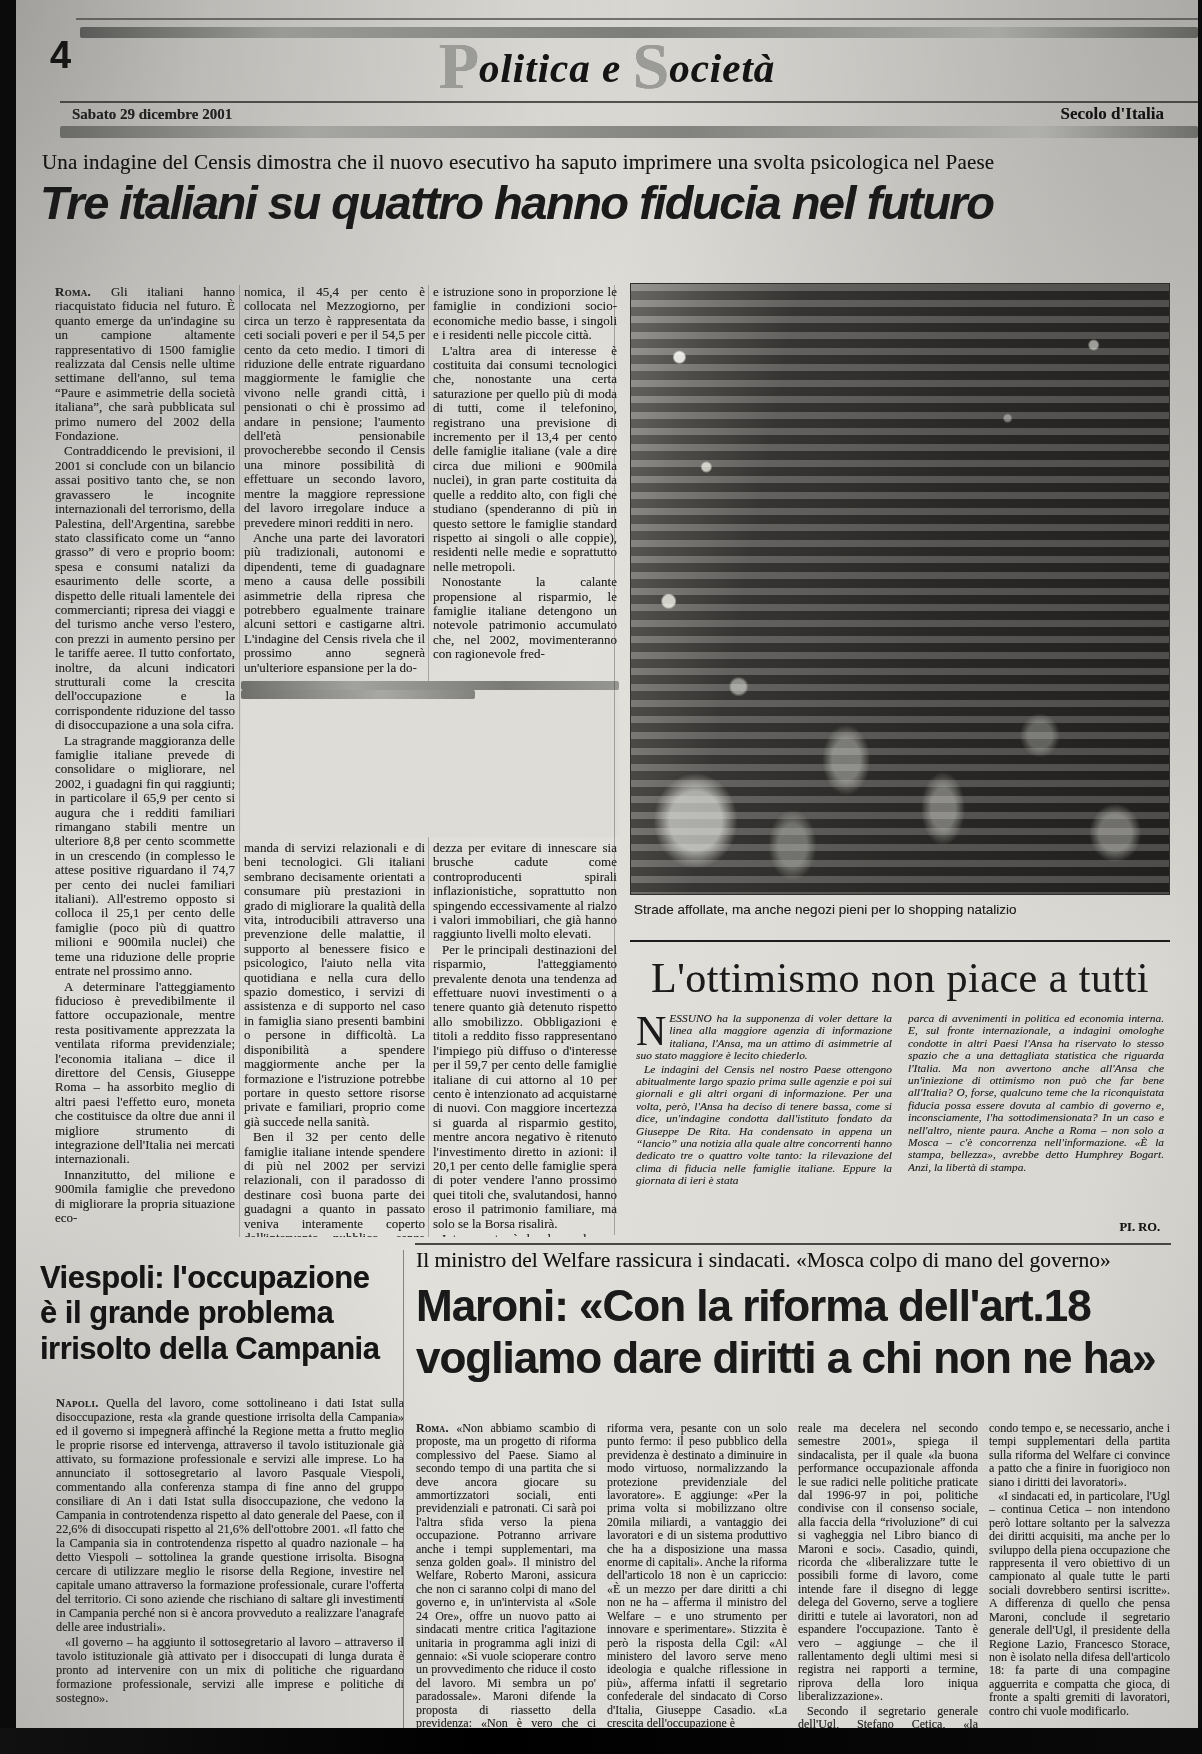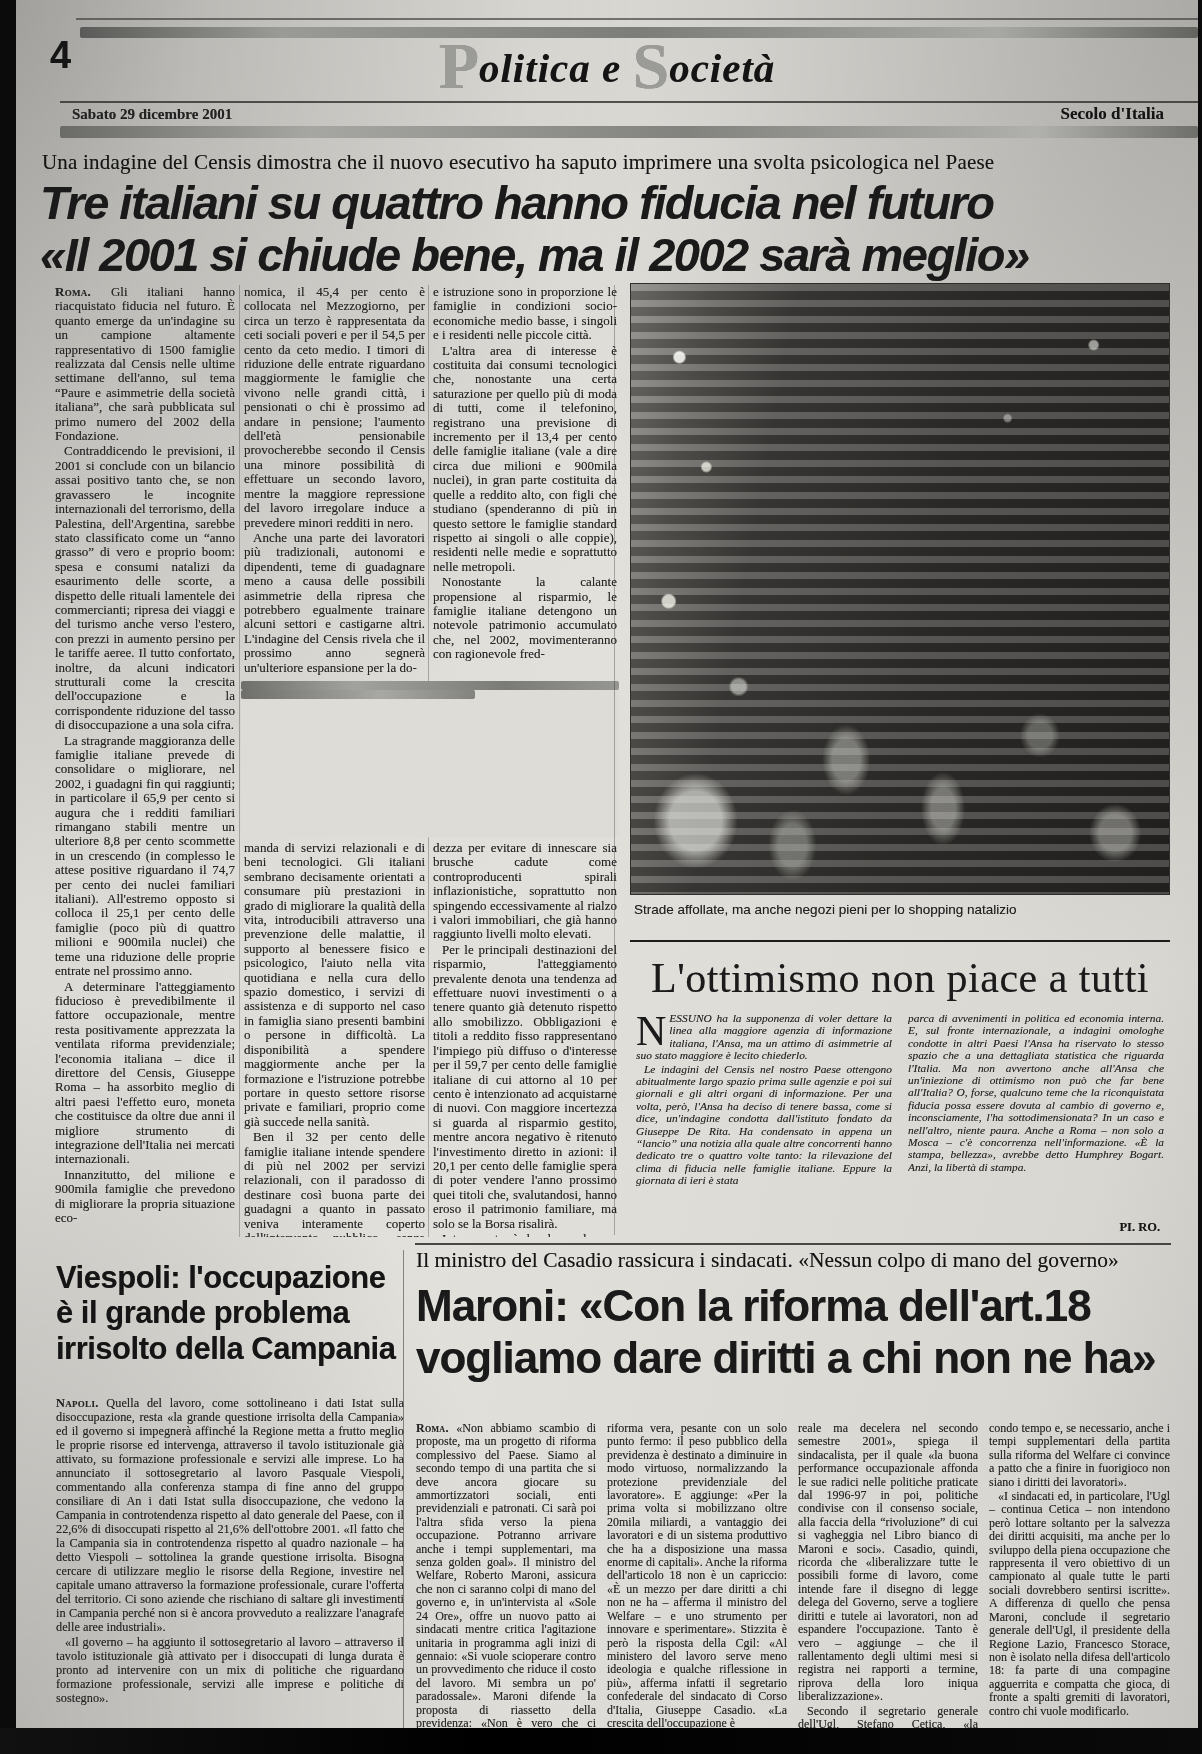"«Il 2001 si chiude bene," div.abs { html: <div>«Il 2001 si chiude bene, ma il 2002 sarà meglio»</div> -> none }
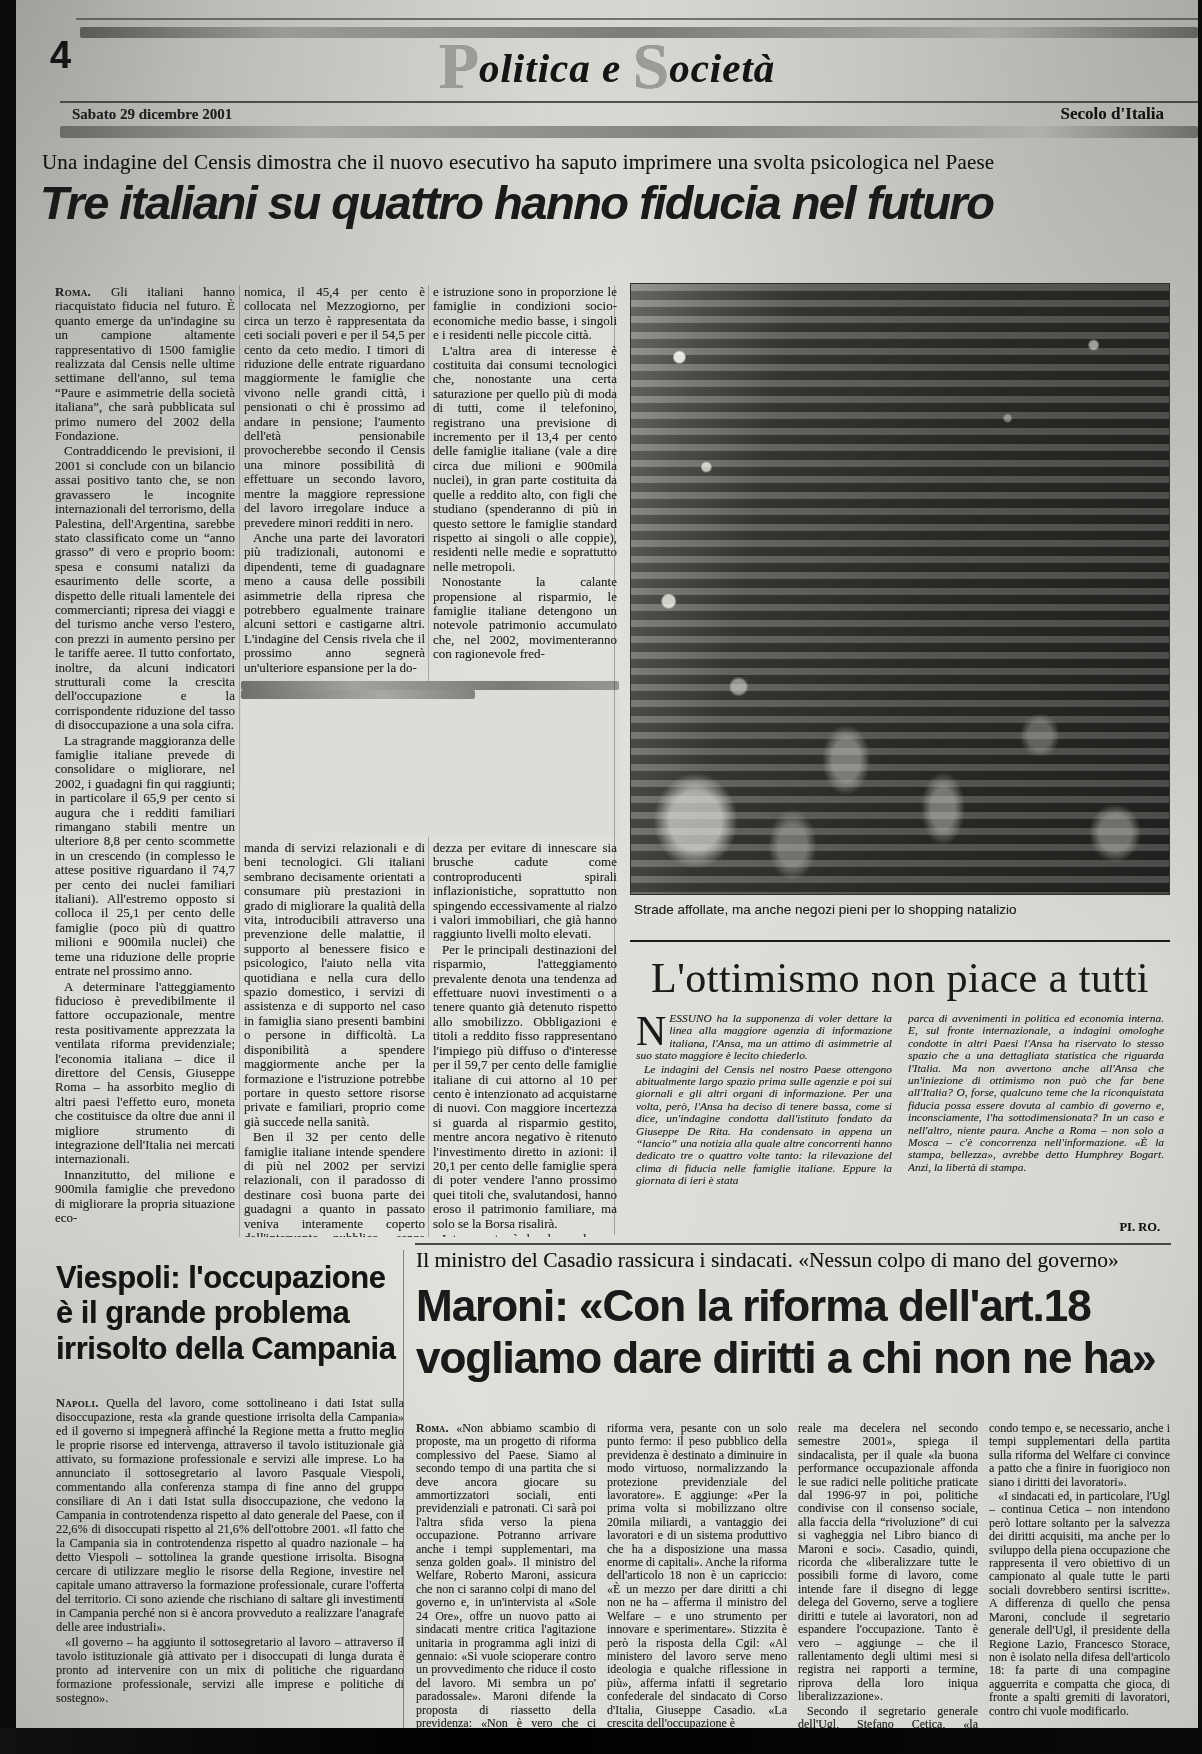"Viespoli: l'occupazione è il grande" .vie-title { left: 40px -> 24px }
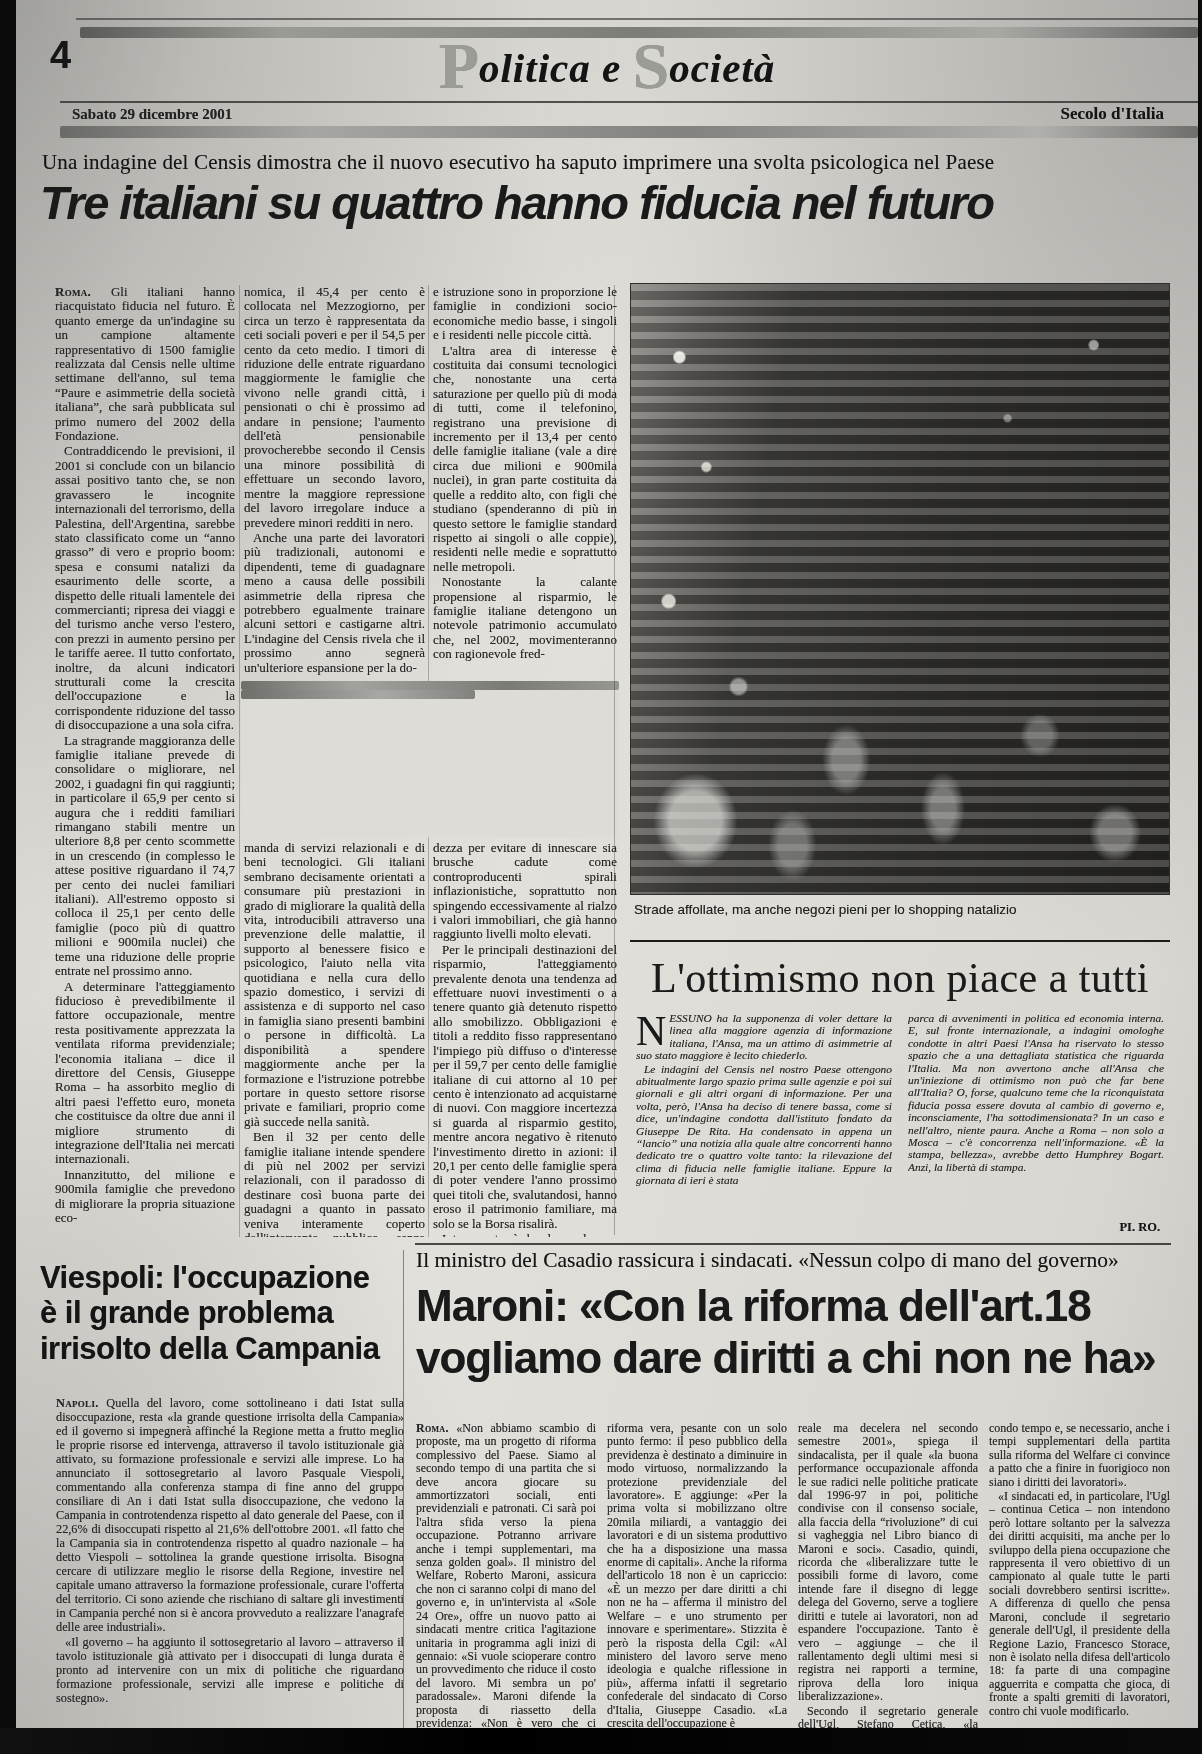"Il ministro del Casadio rassicura" div.abs { text: Casadio rassicura i sindacati. «Nessun -> Welfare rassicura i sindacati. «Mosca }
